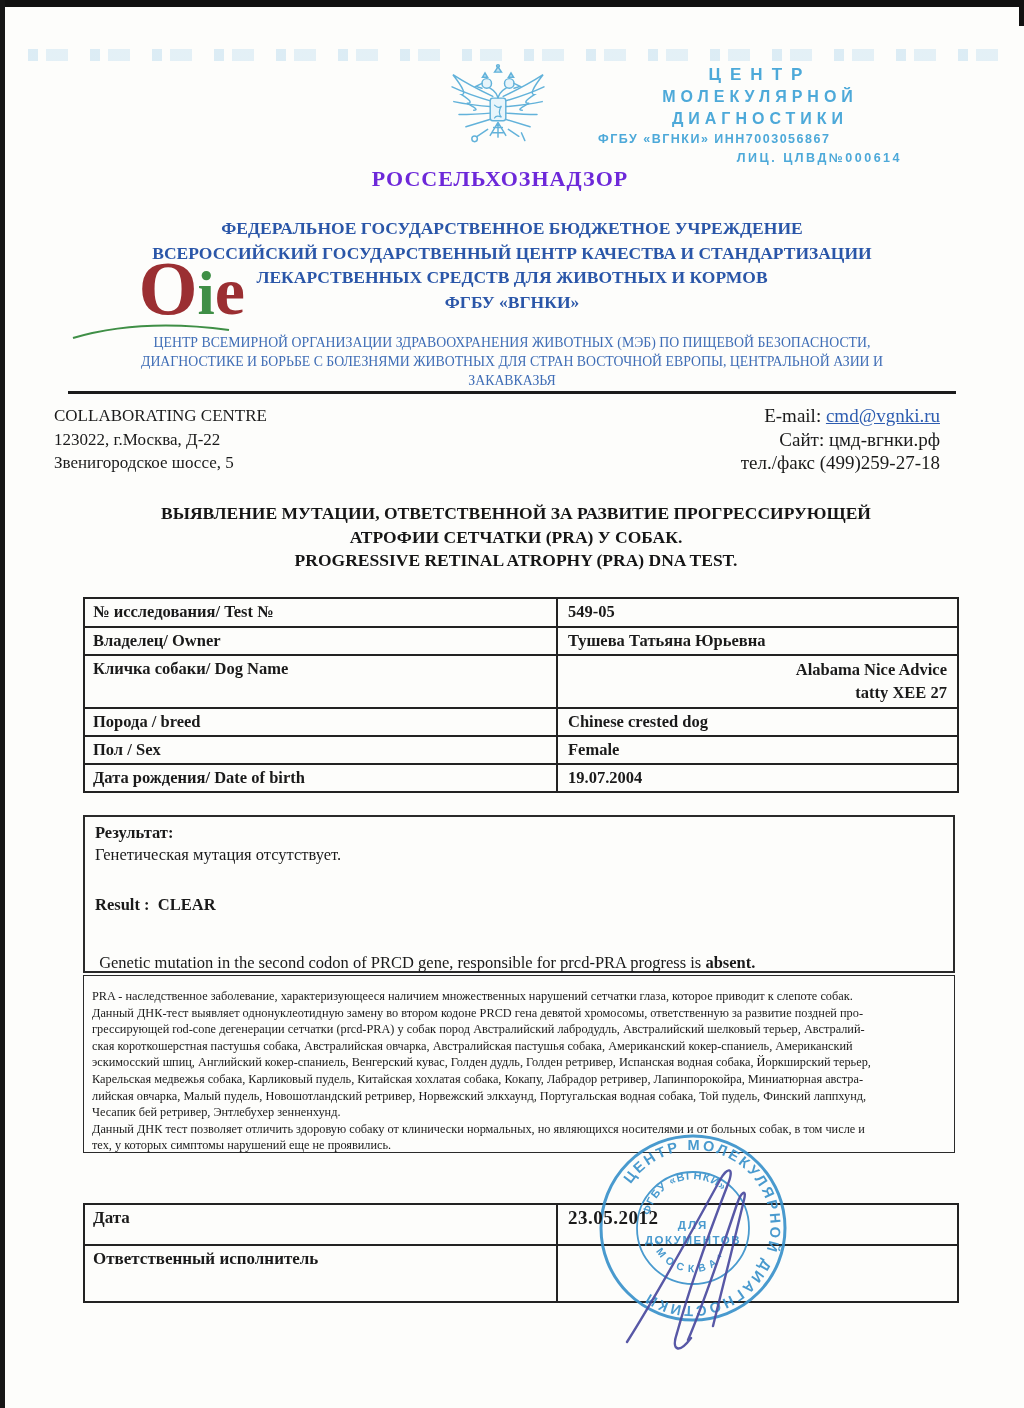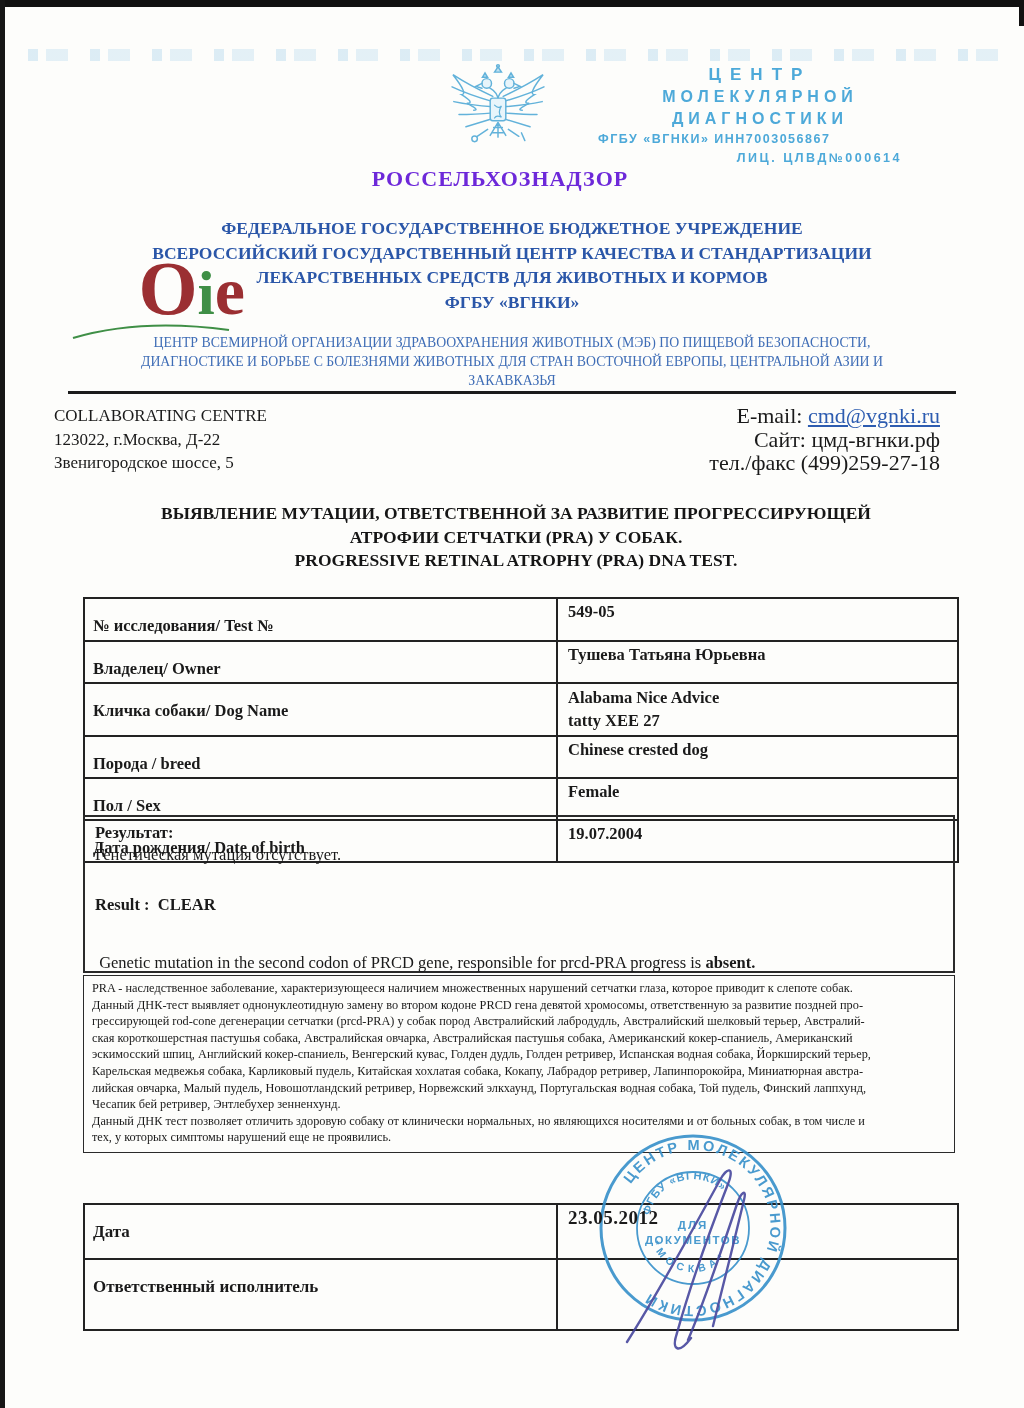"E-mail: cmd@vgnki.ru" .addr-right { font-size: 22px -> 19px }
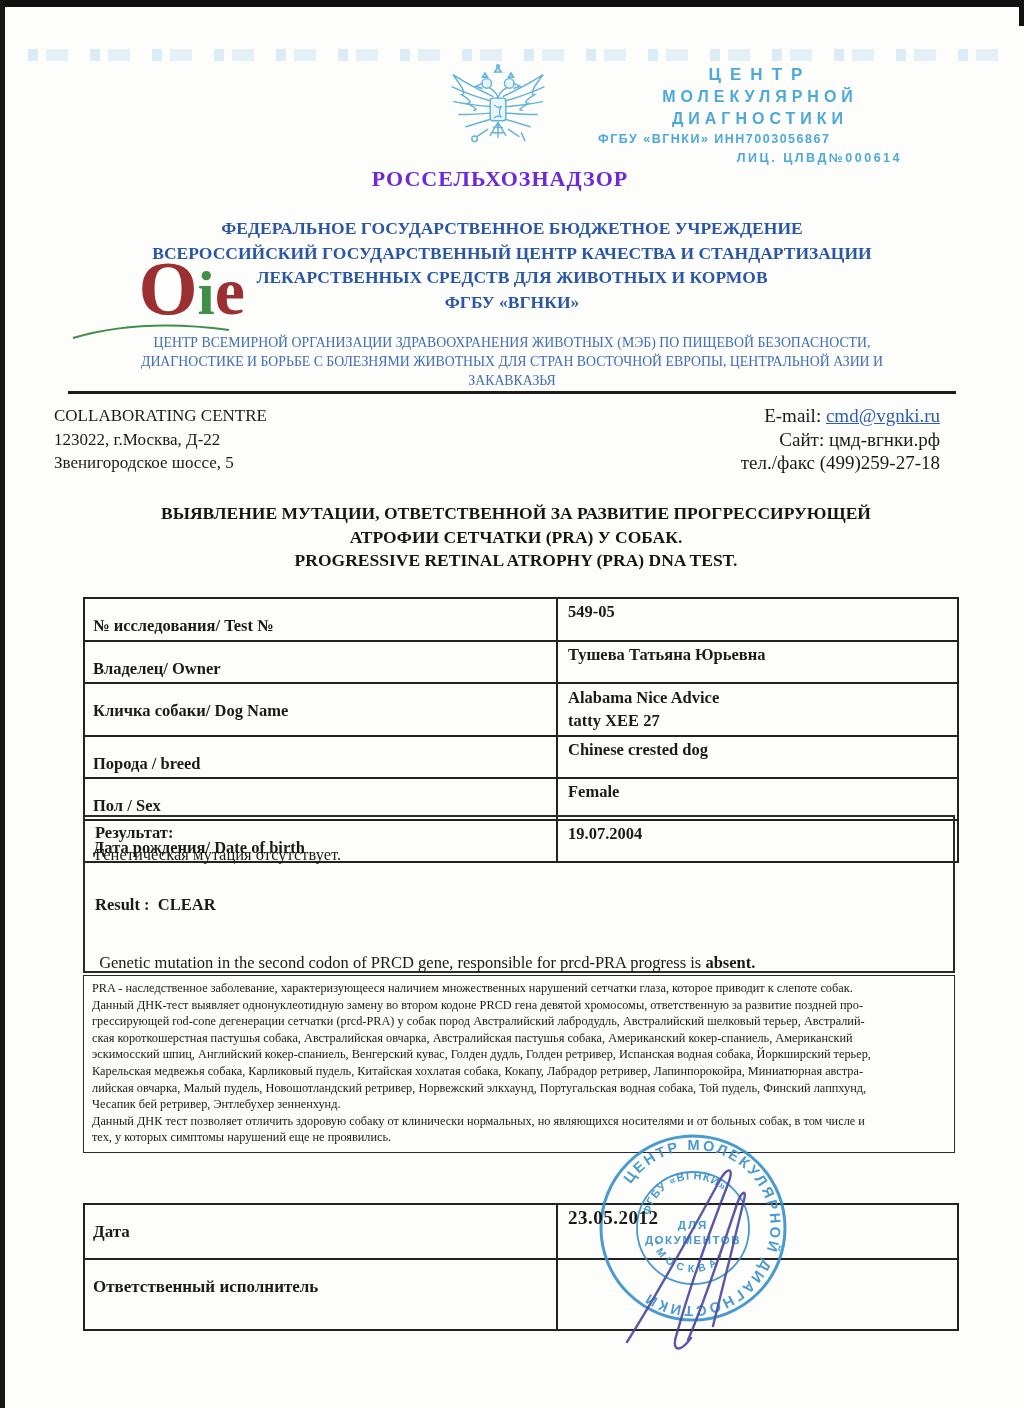"№ исследования/ Test №" .cell-l { padding: 16px 8px 3px -> 2px 8px 3px }
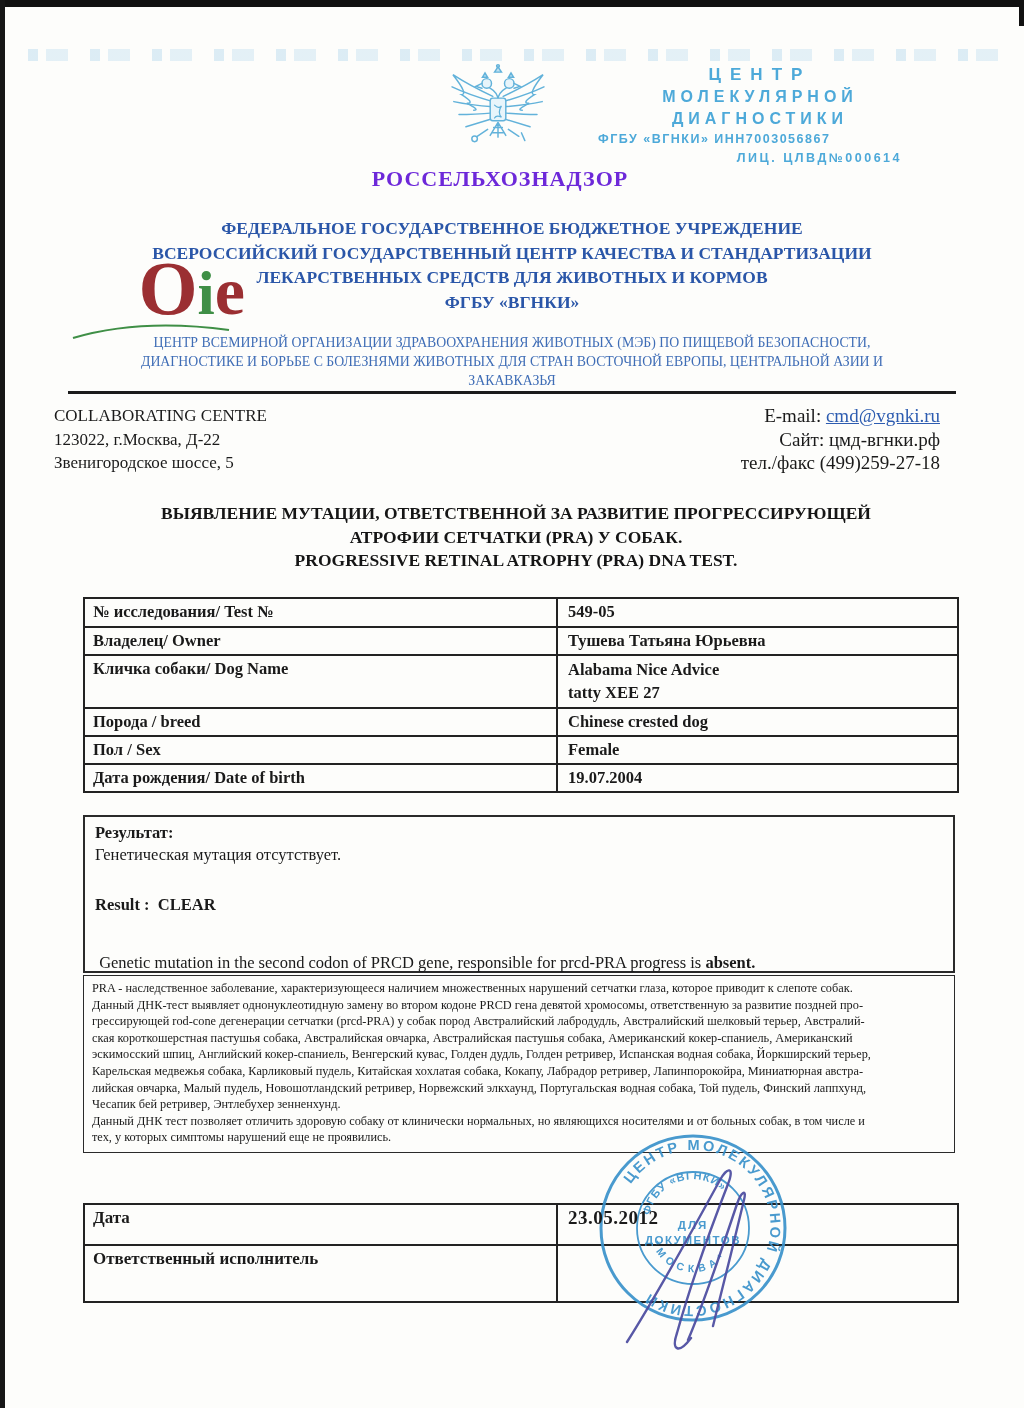"Alabama Nice Advice" .r3 .cell-r div { text-align: none -> right }
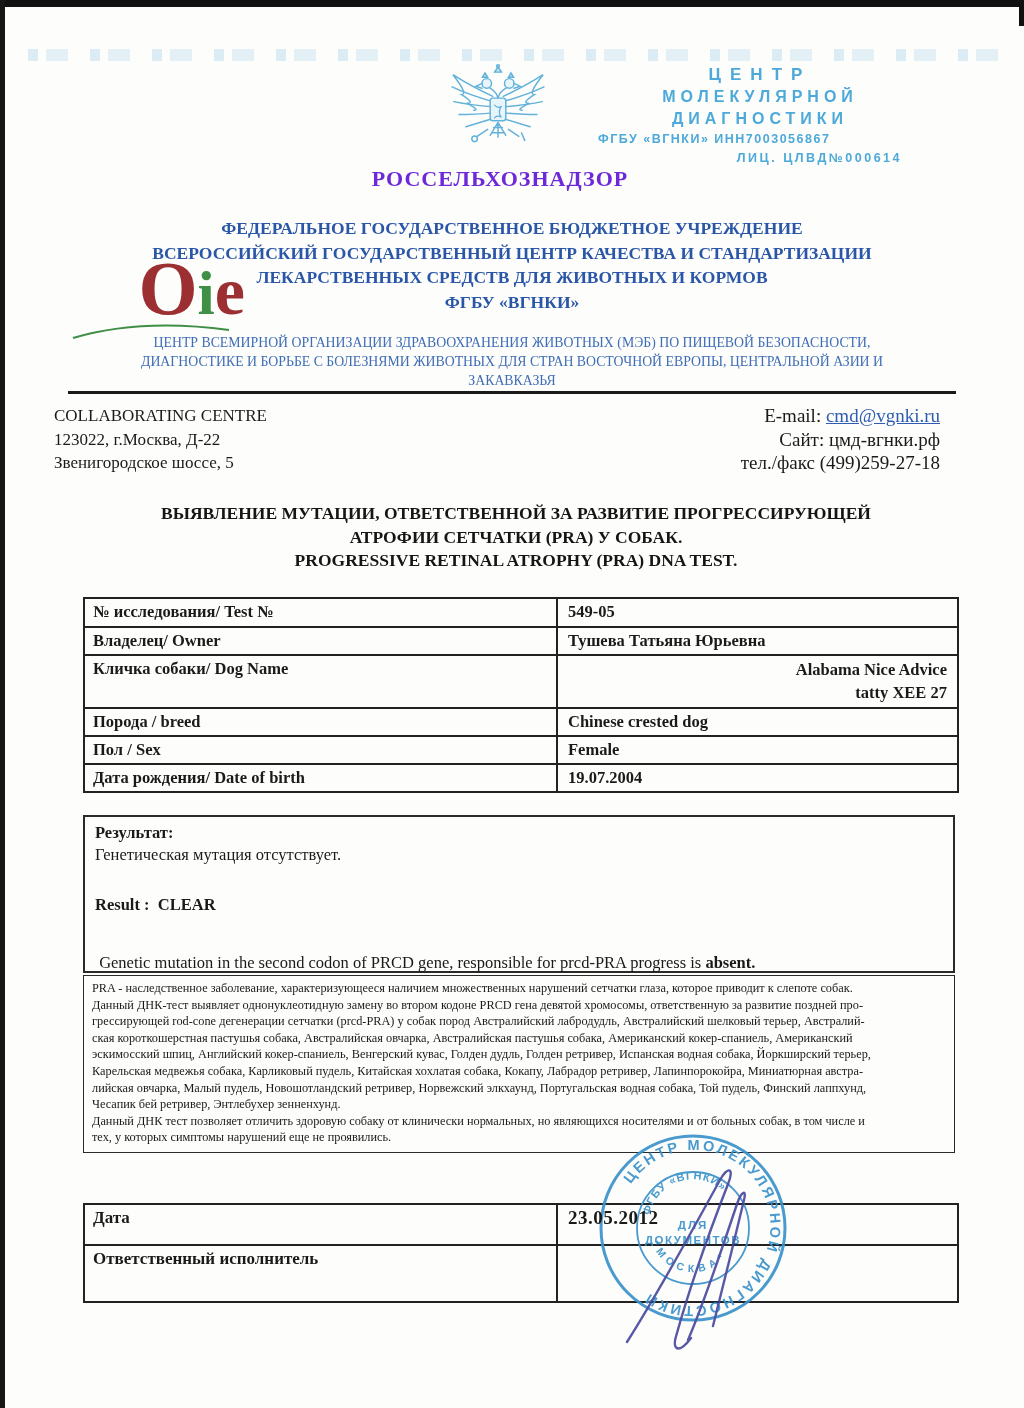"PRA - наследственное заболевание," .info-box { padding: 4px 0 0 8px -> 12px 0 0 8px }
